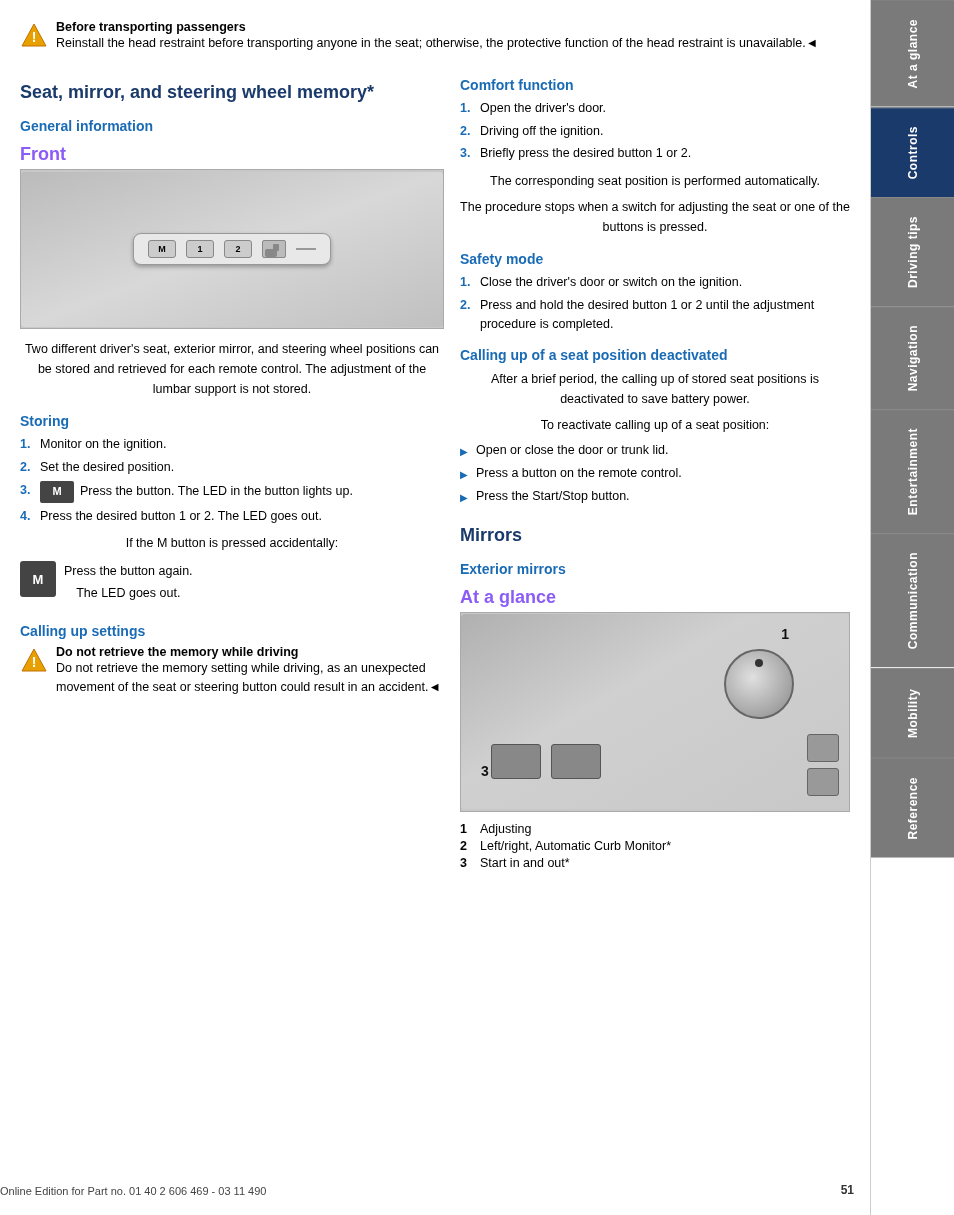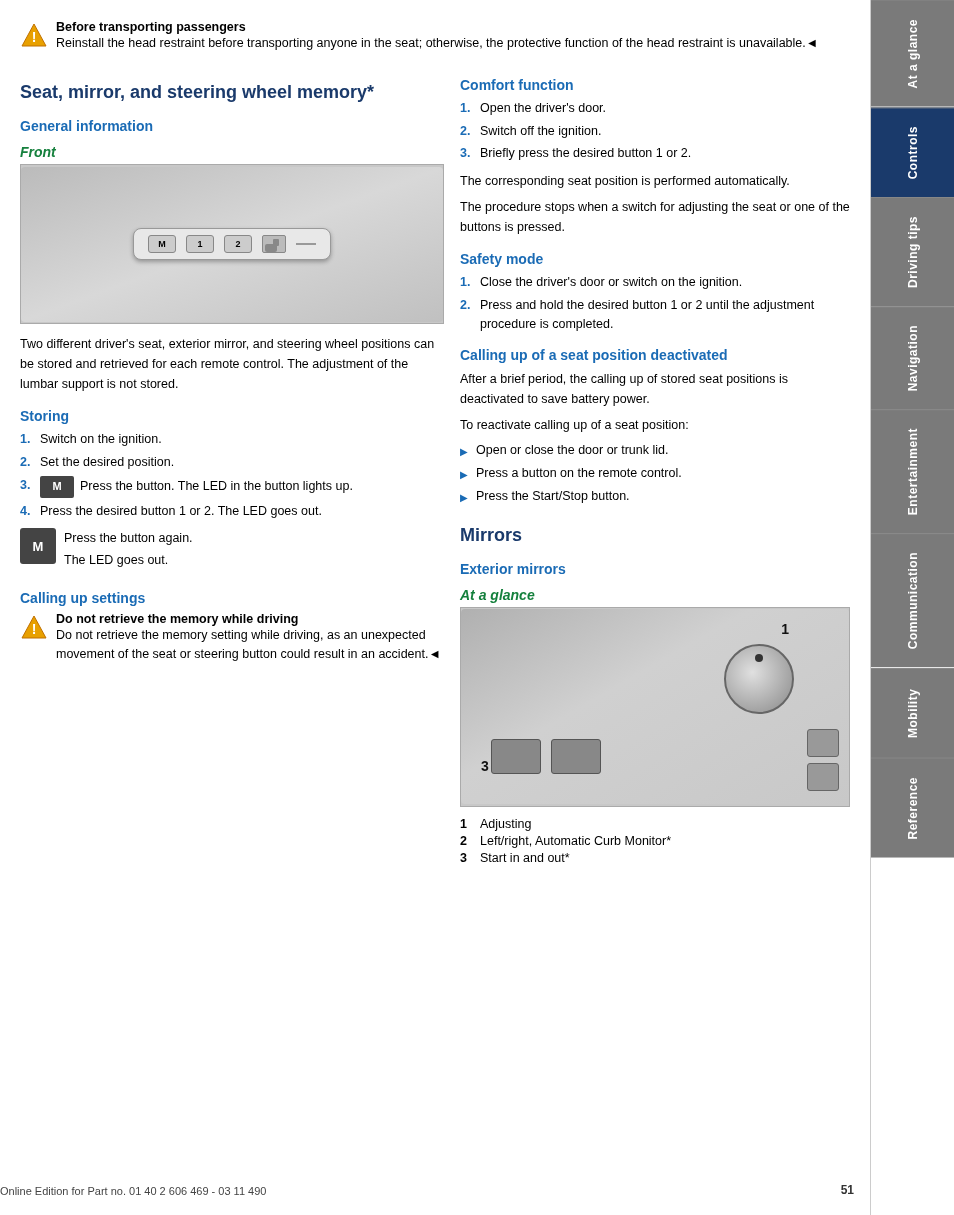"Switch off the ignition." span { text: Switch -> Driving }
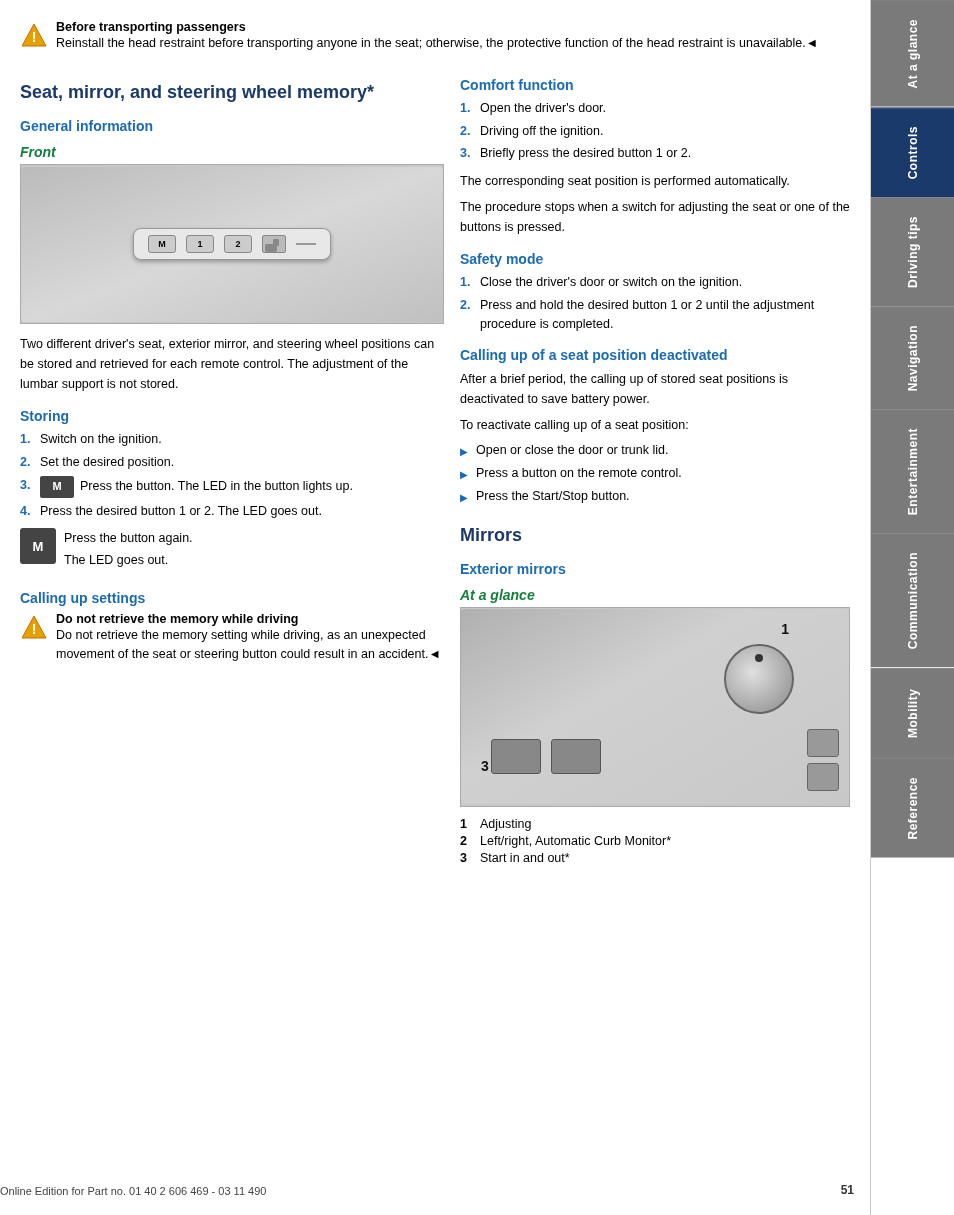"Front" .section-title-small { color: #15803d -> #8b5cf6; font-size: 14px -> 18px; font-style: italic -> none }
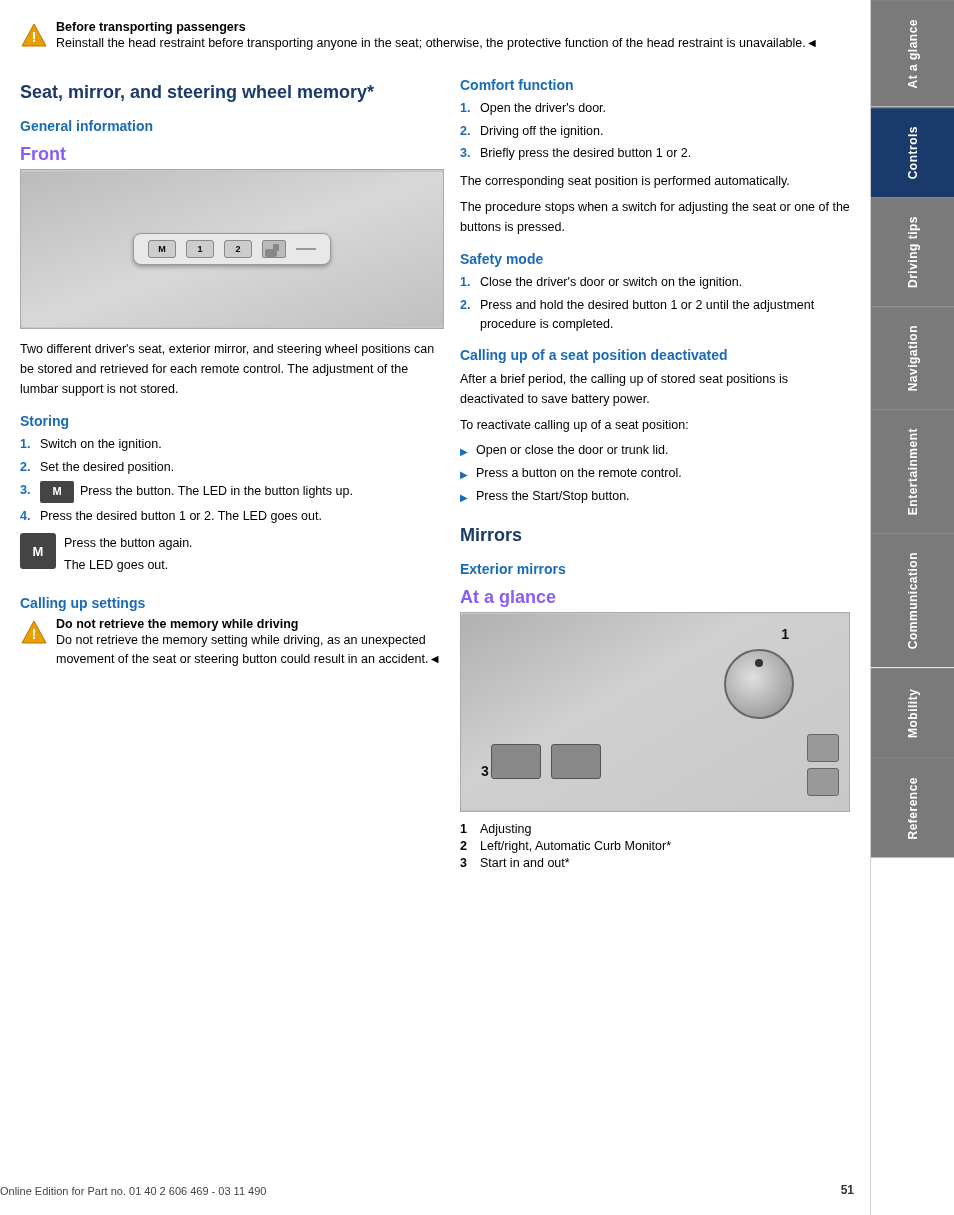"The corresponding seat position is" .body-text { text-align: none -> center }
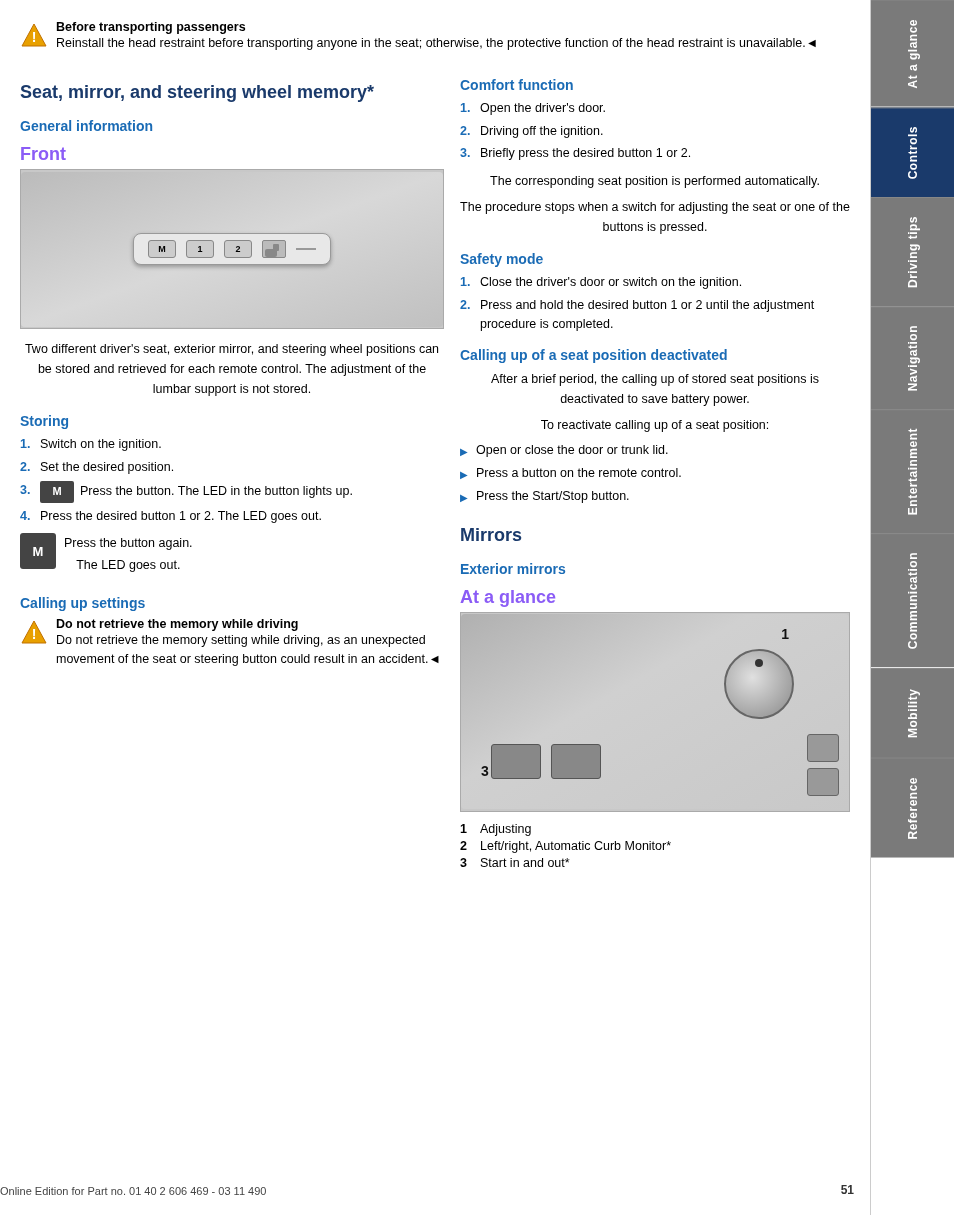"Switch on the ignition." span { text: Switch -> Monitor }
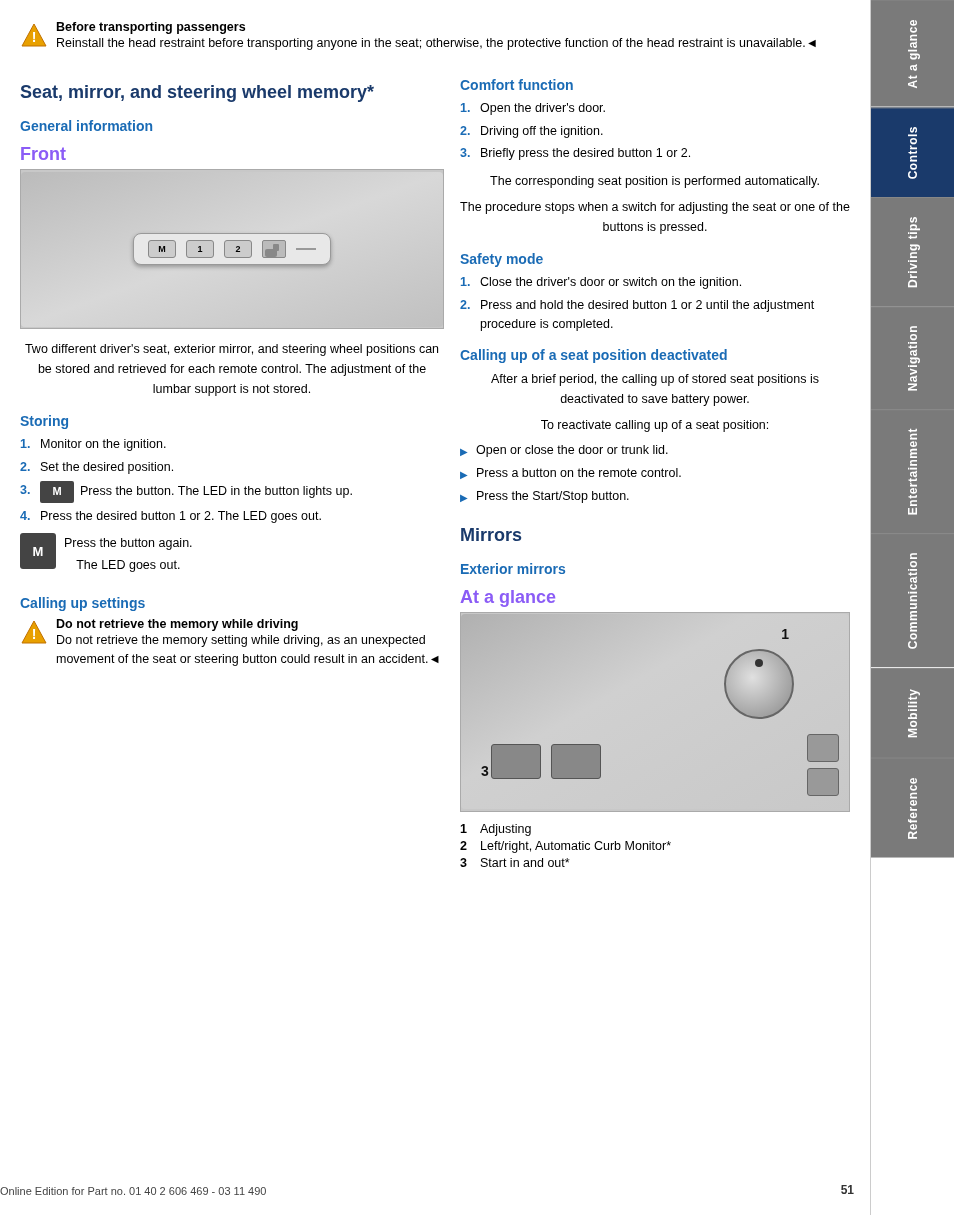"If the M button is" p.body-text { html: none -> <p>If the M button is pressed accidentally:</p> }
